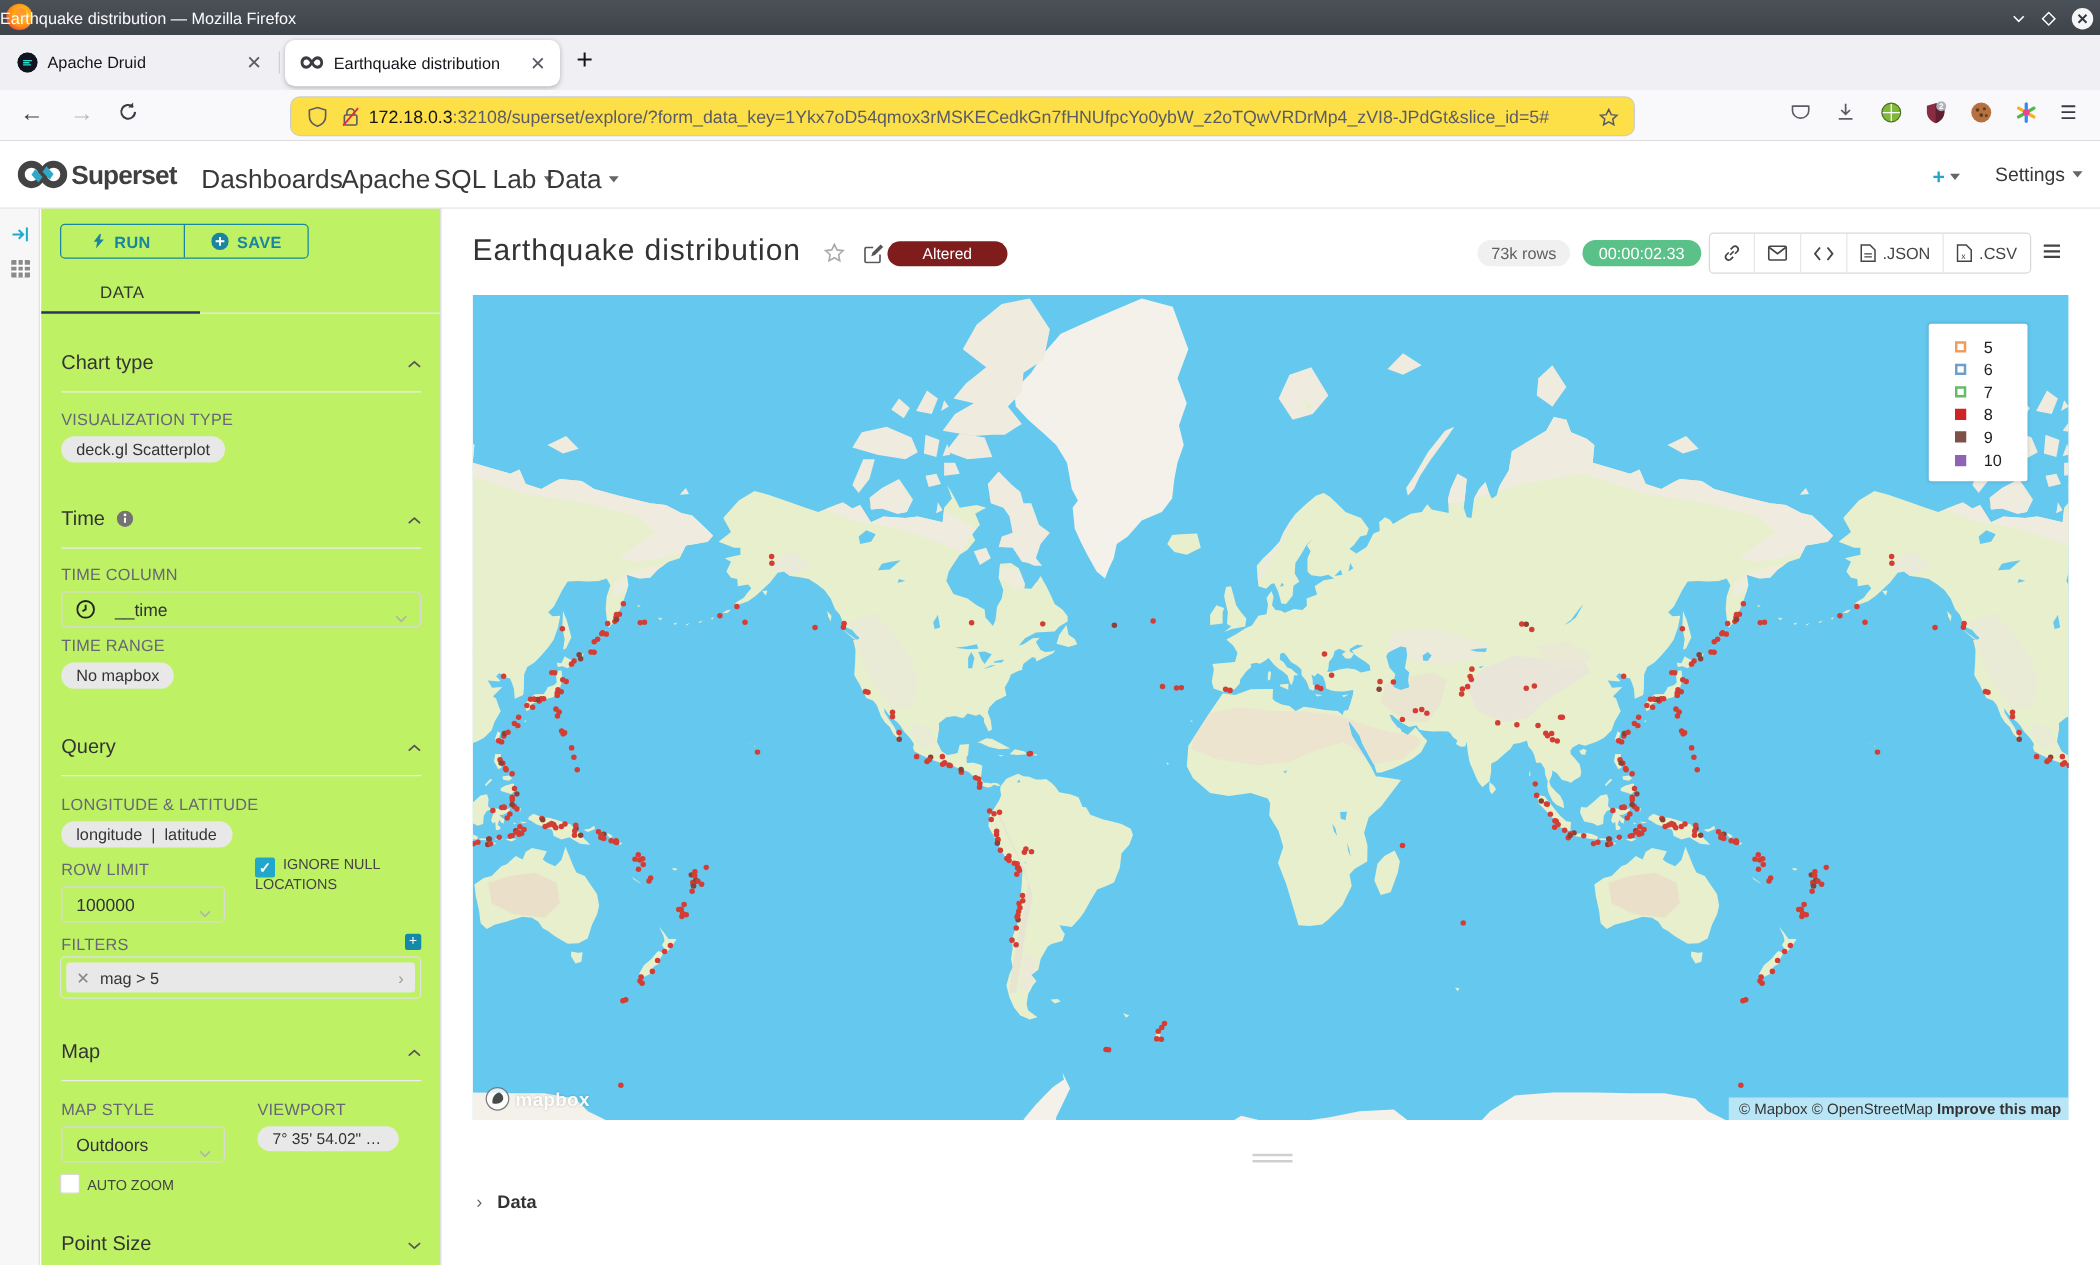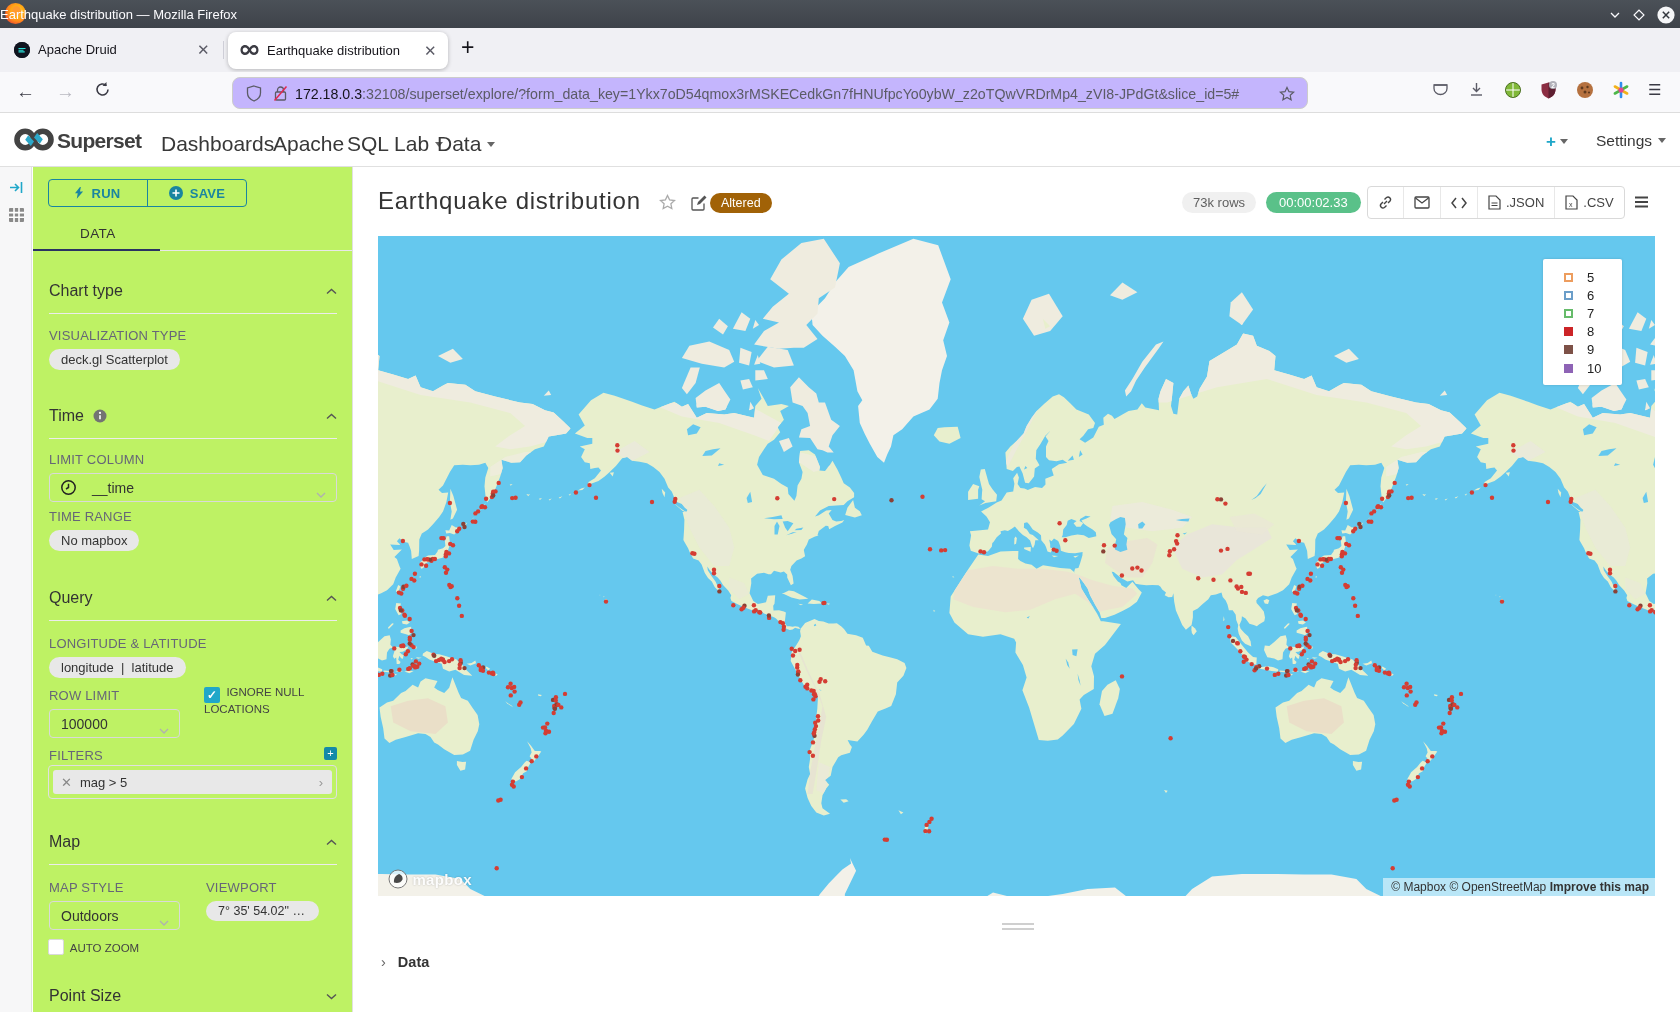"172.18.0.3:32108/superset/explore/?form_" .urlbar { background: #c4b5fd -> #fde047 }
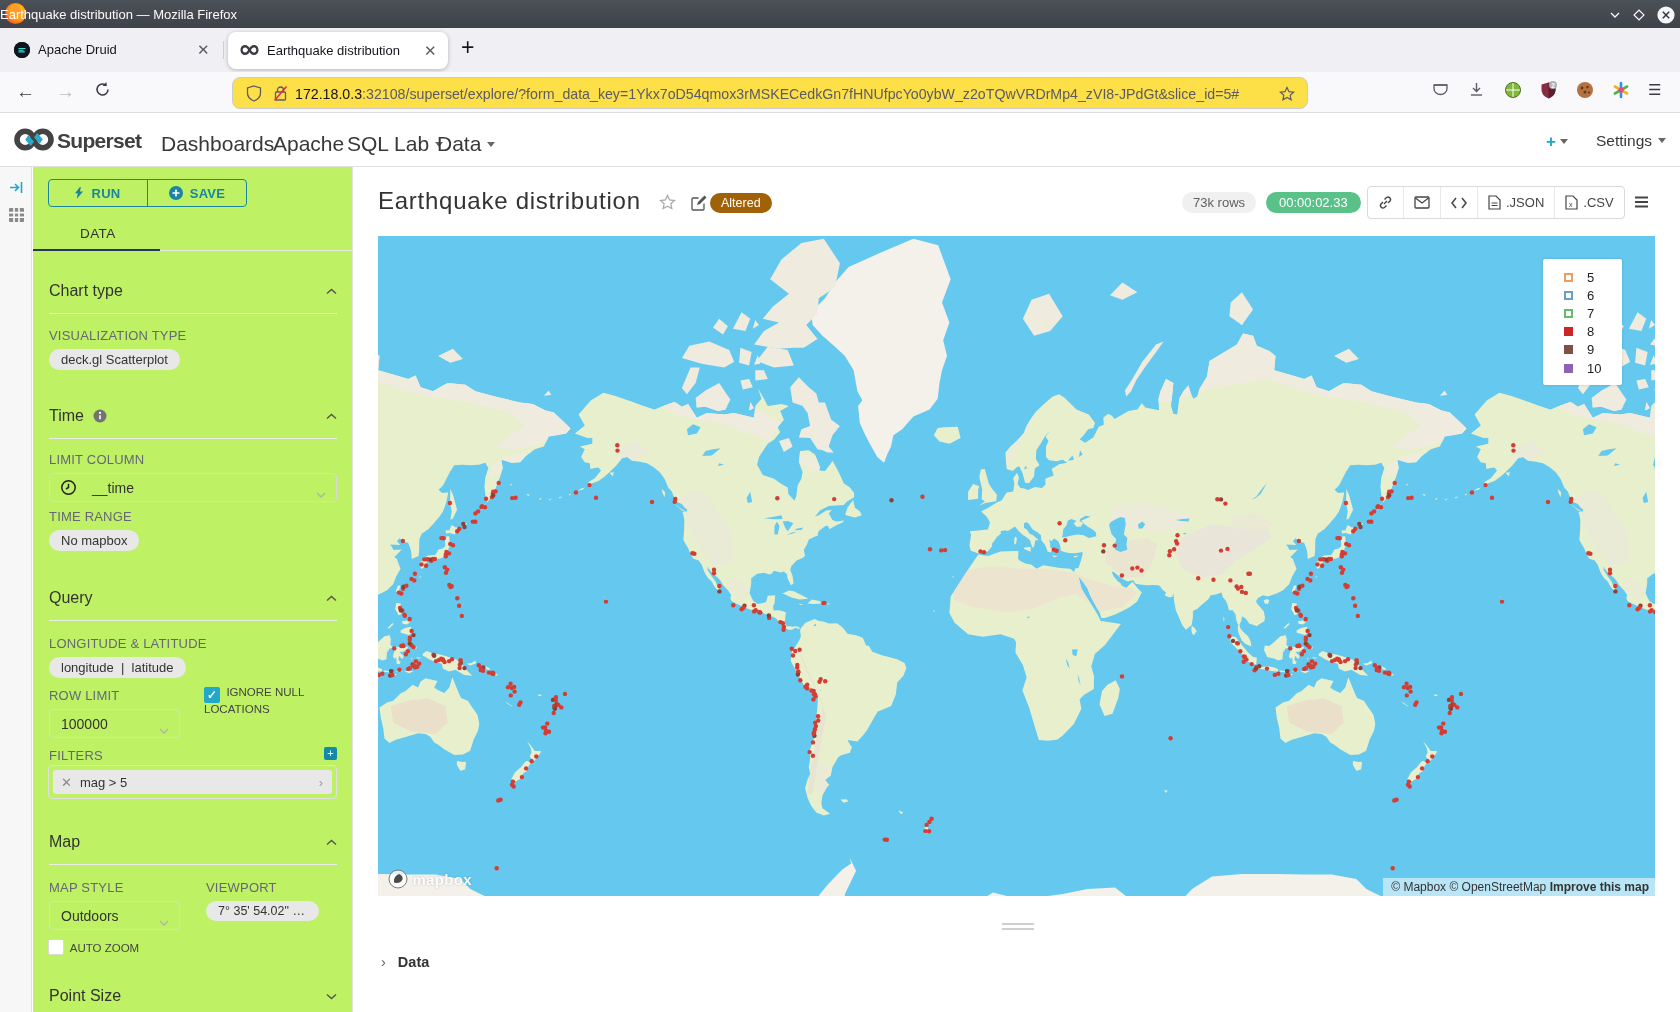"Altered" .altered { background: #a16207 -> #7f1d1d; padding: 3px 11px -> 3px 28px }
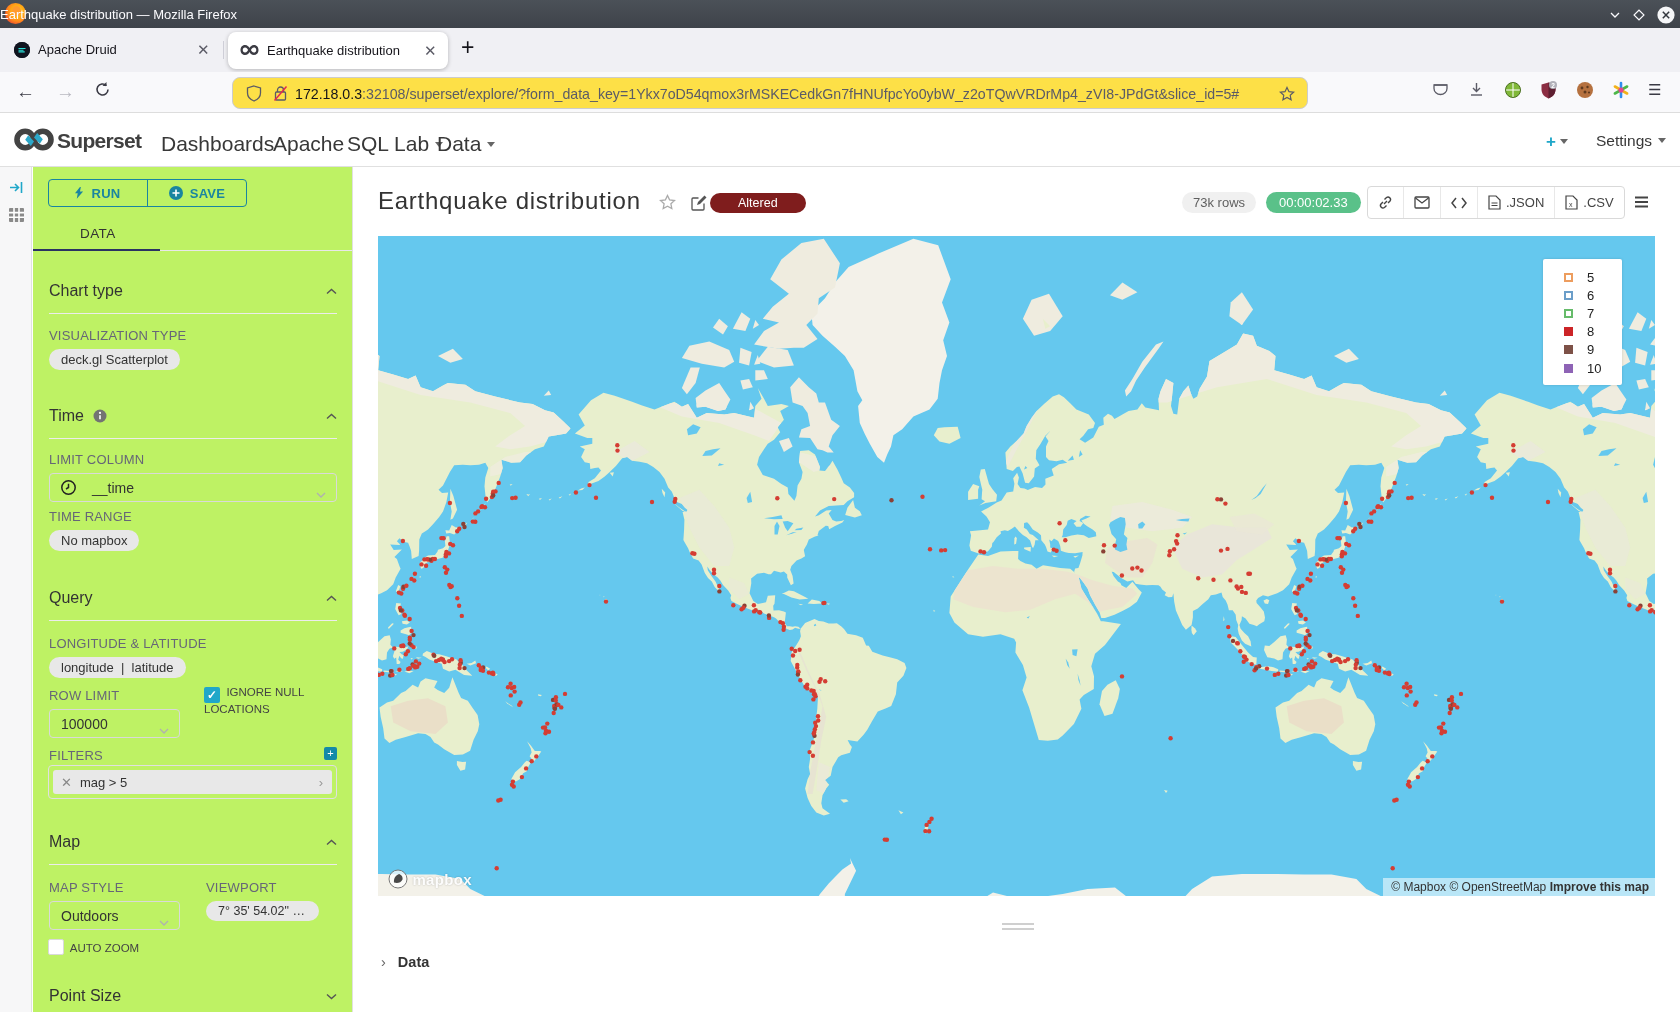"LIMIT COLUMN" div.lbl { text: LIMIT -> TIME }
